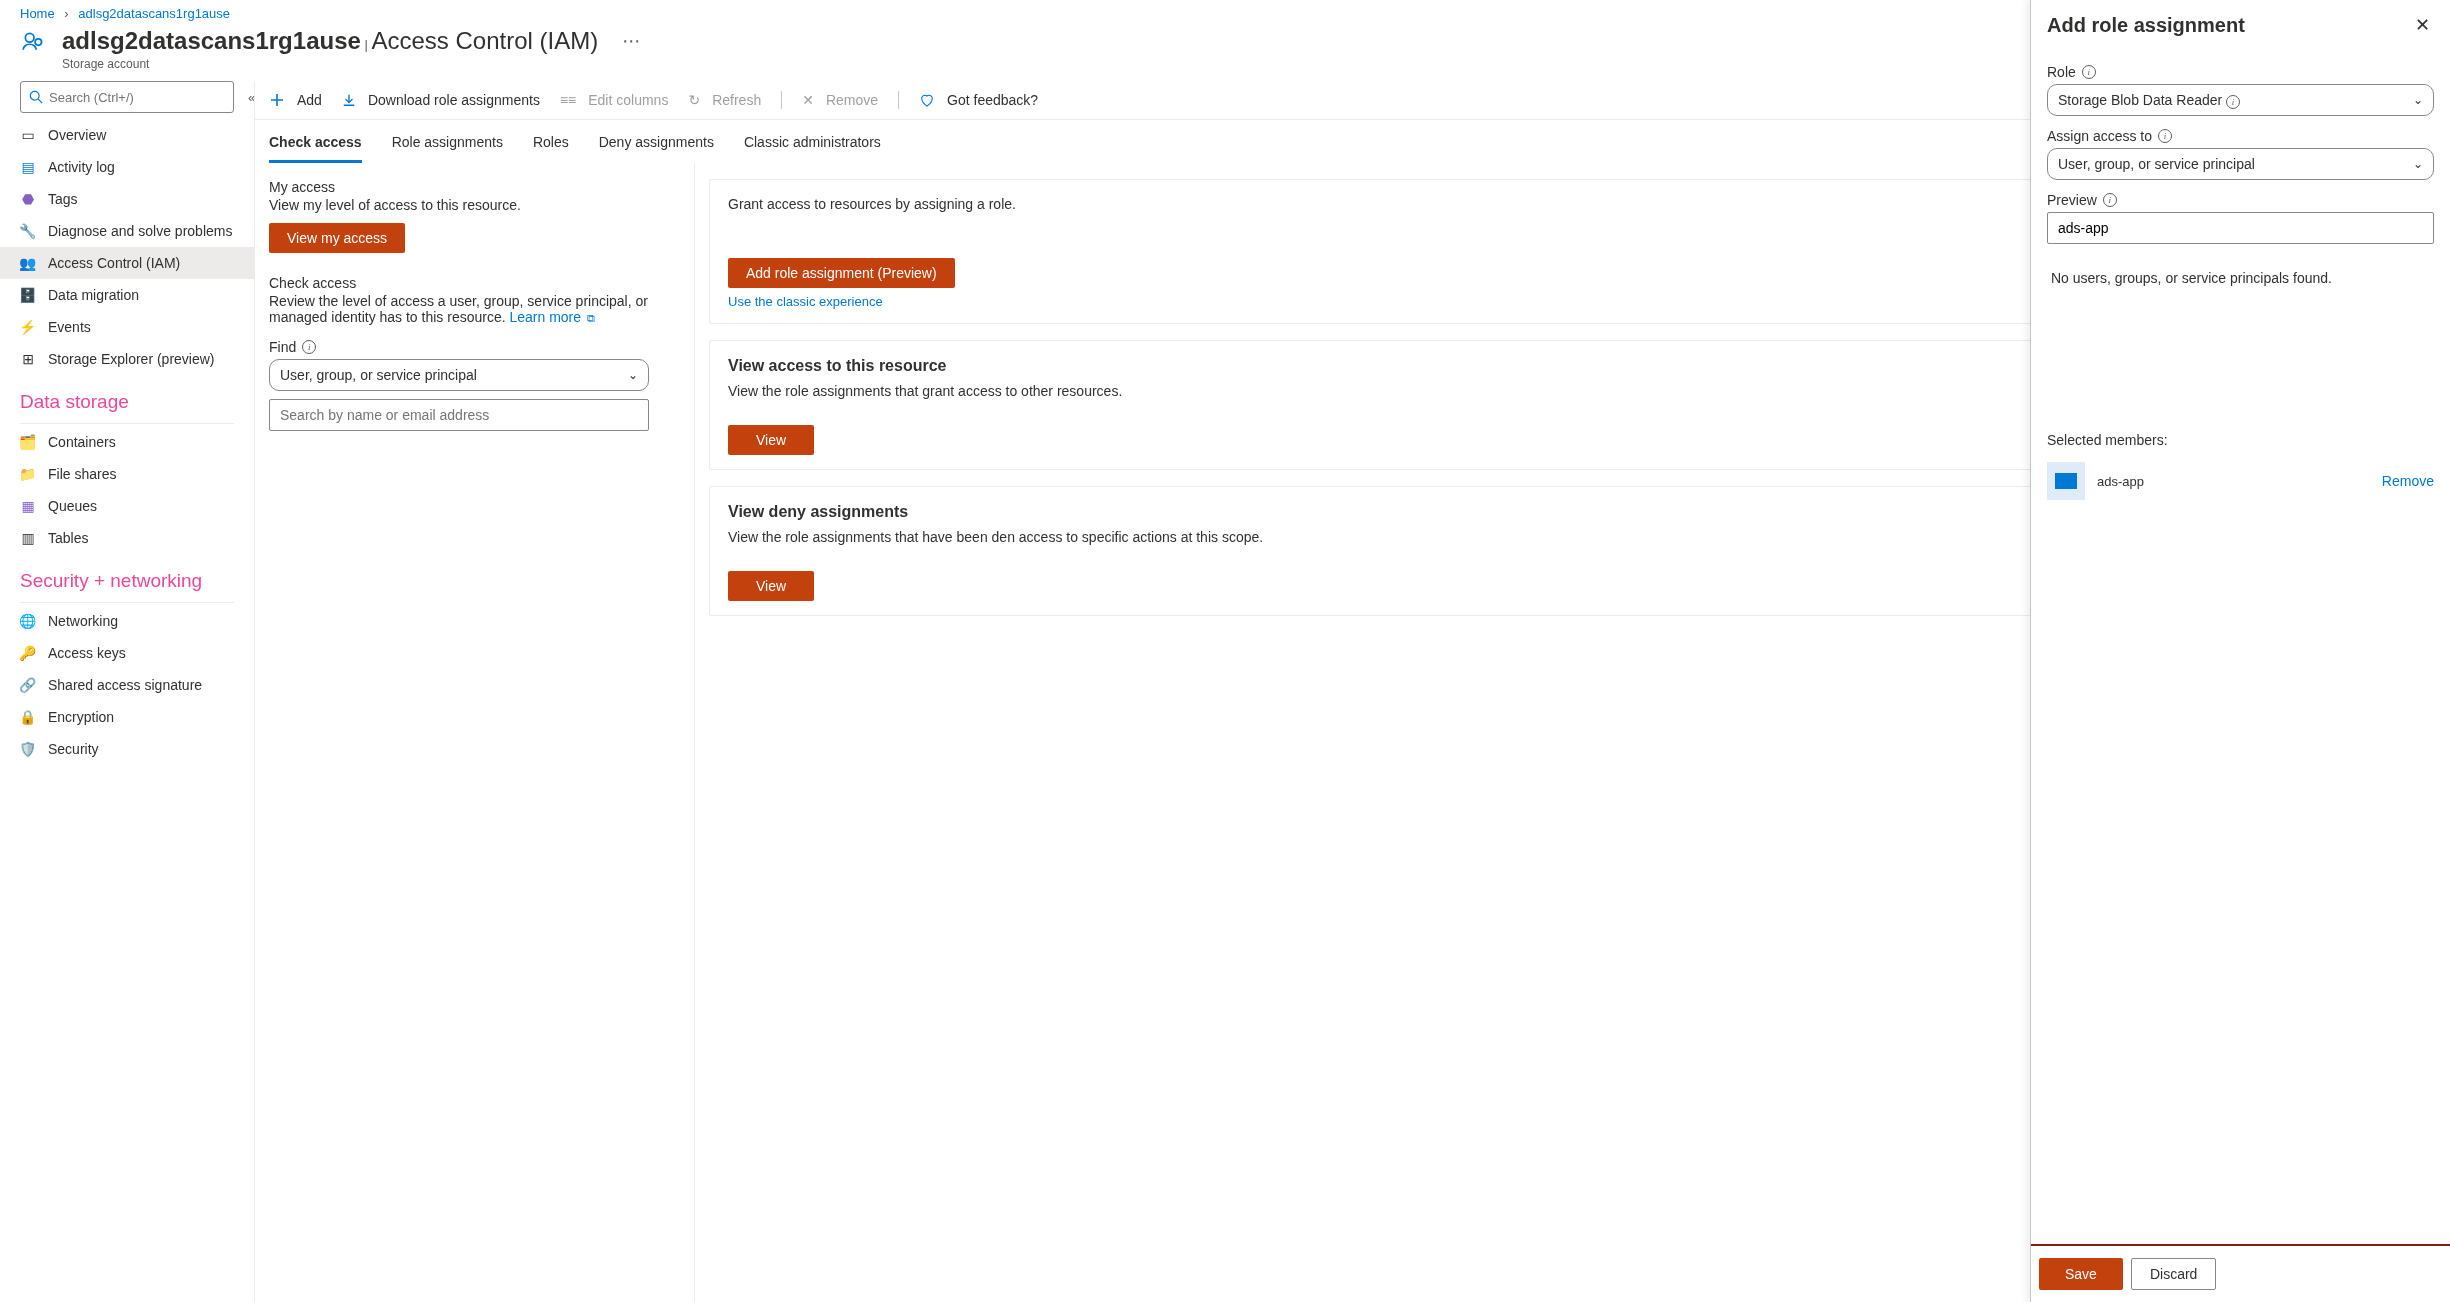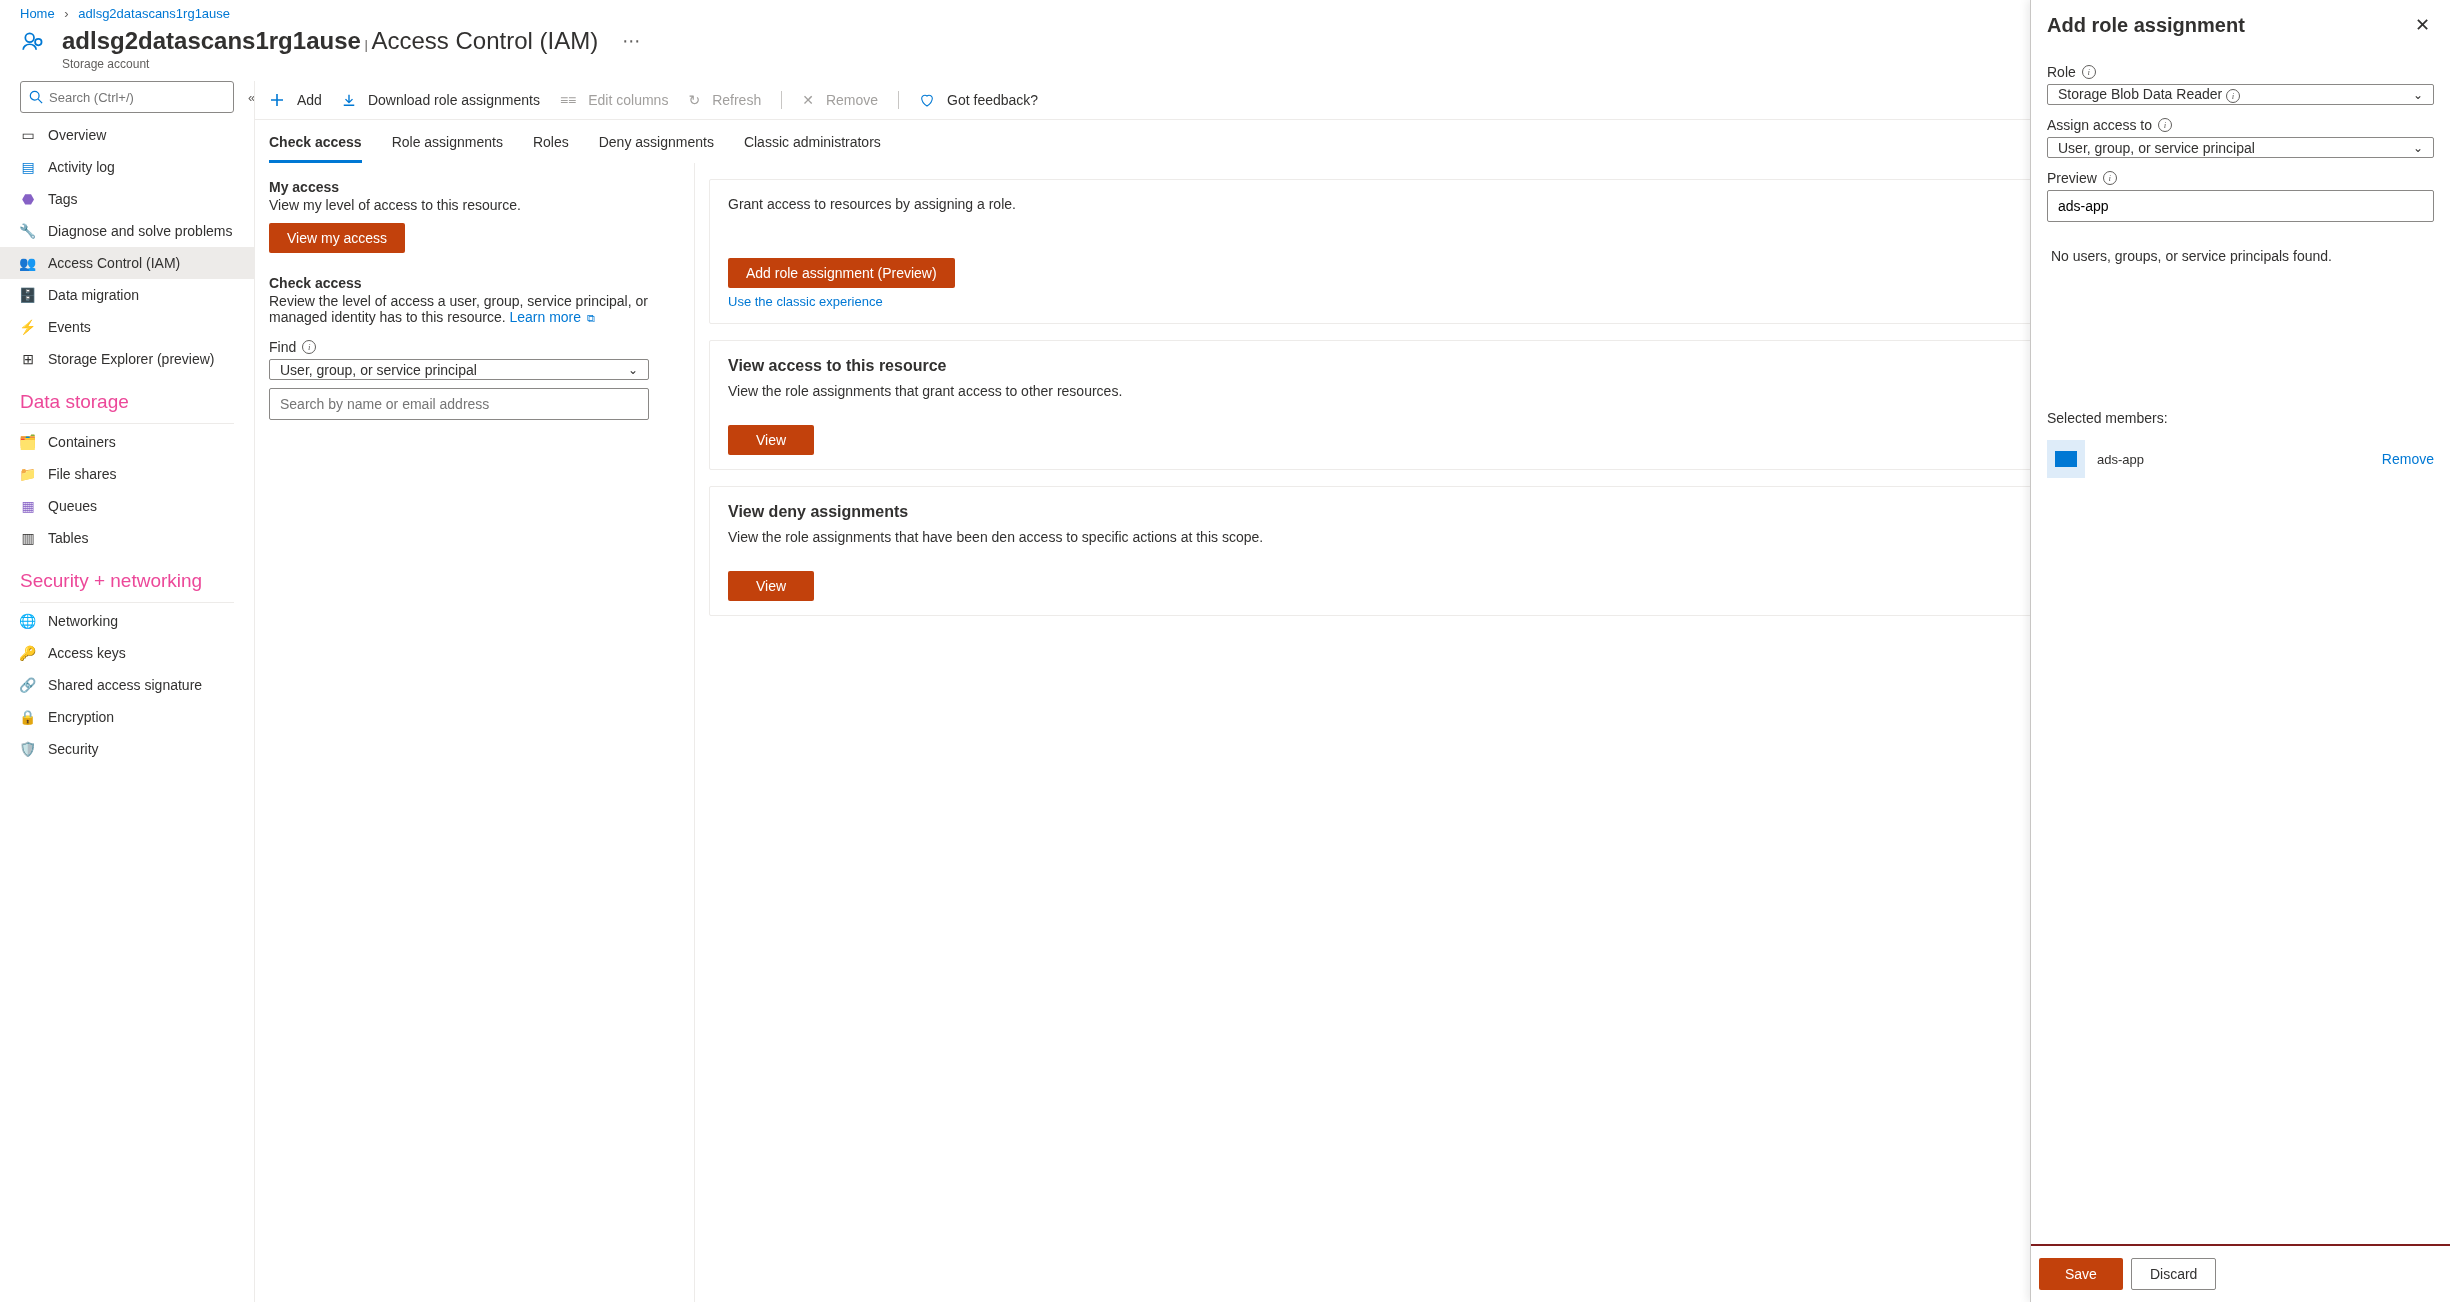"Storage Blob Data Reader i" .select-box { border-radius: 2px -> 10px; height: 21px -> 32px }
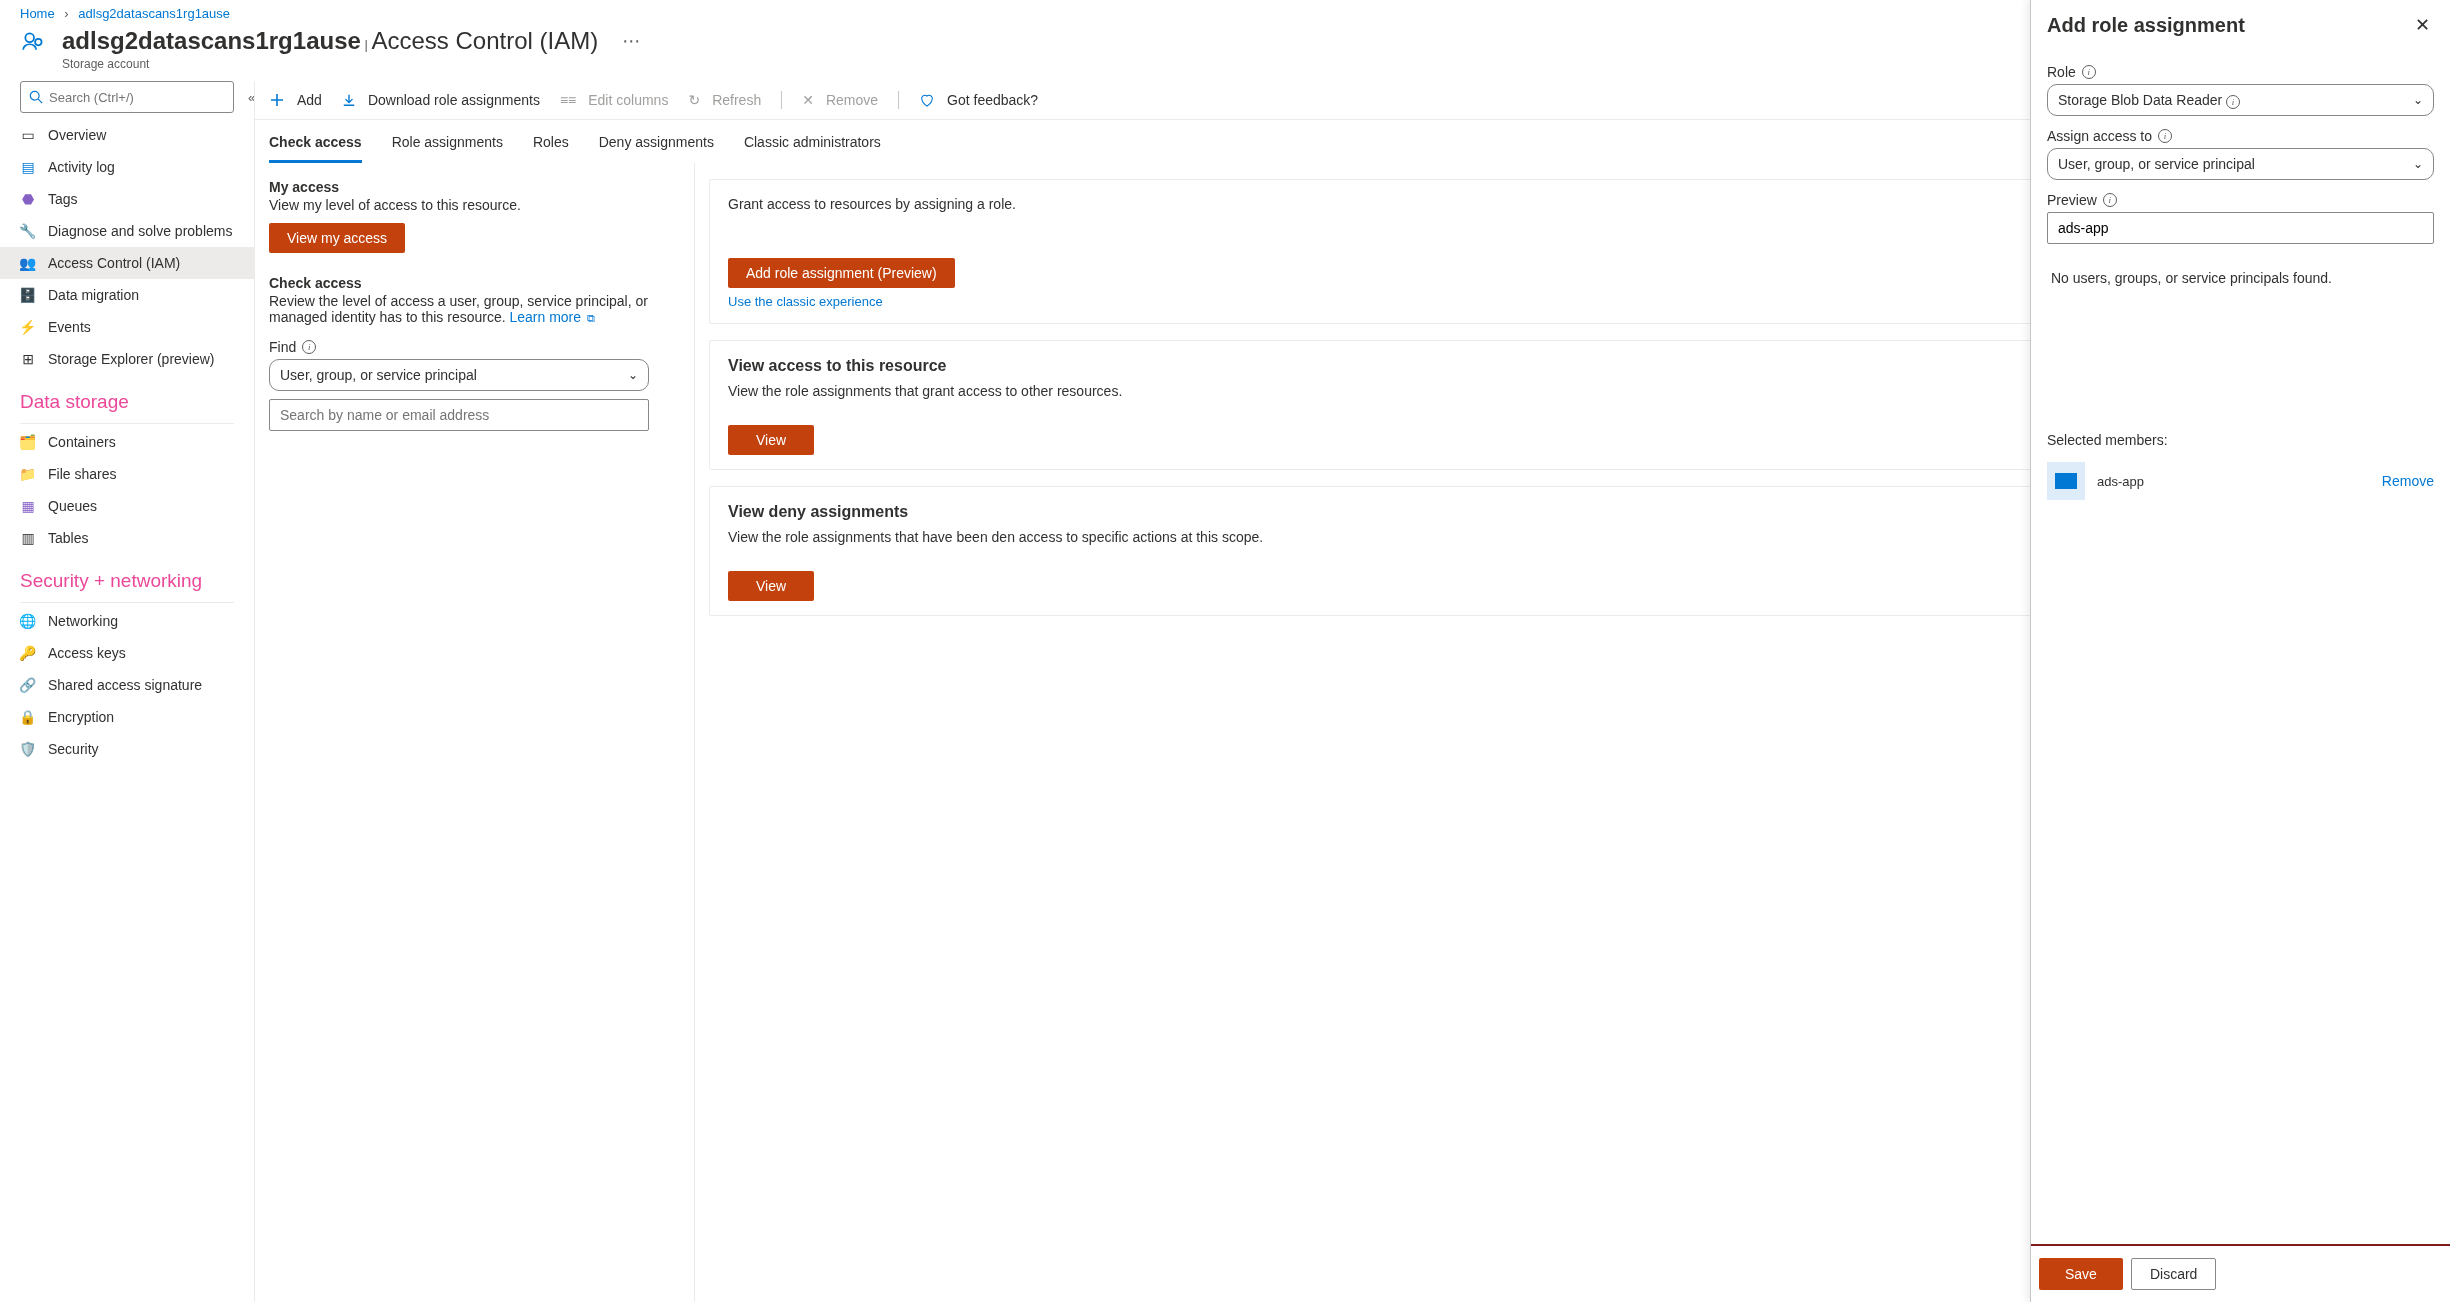"My access" .section-title { font-weight: 700 -> 400 }
